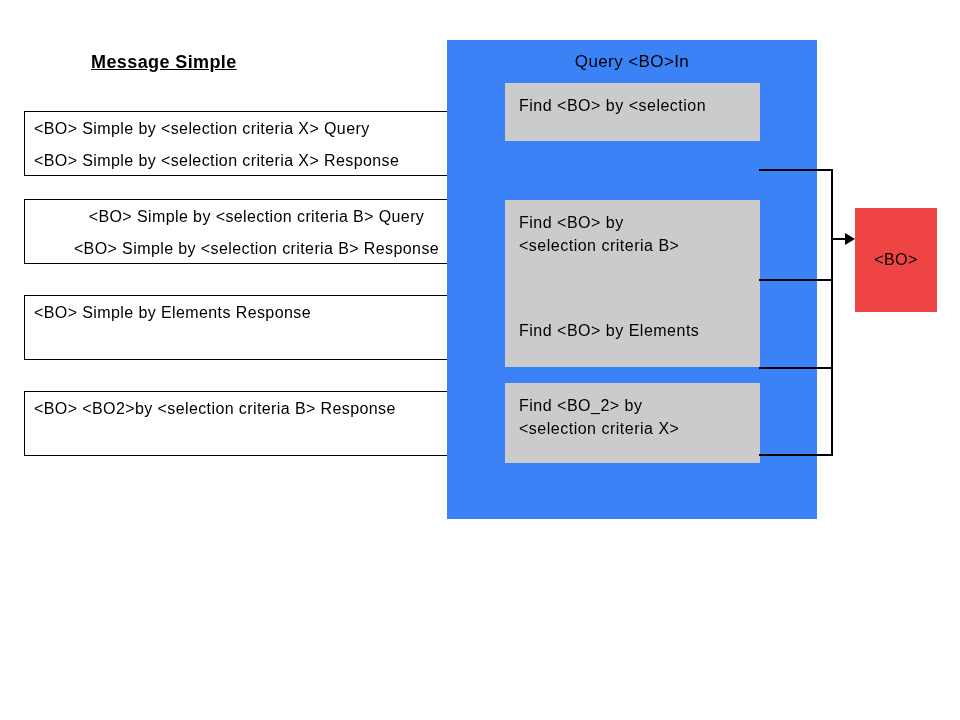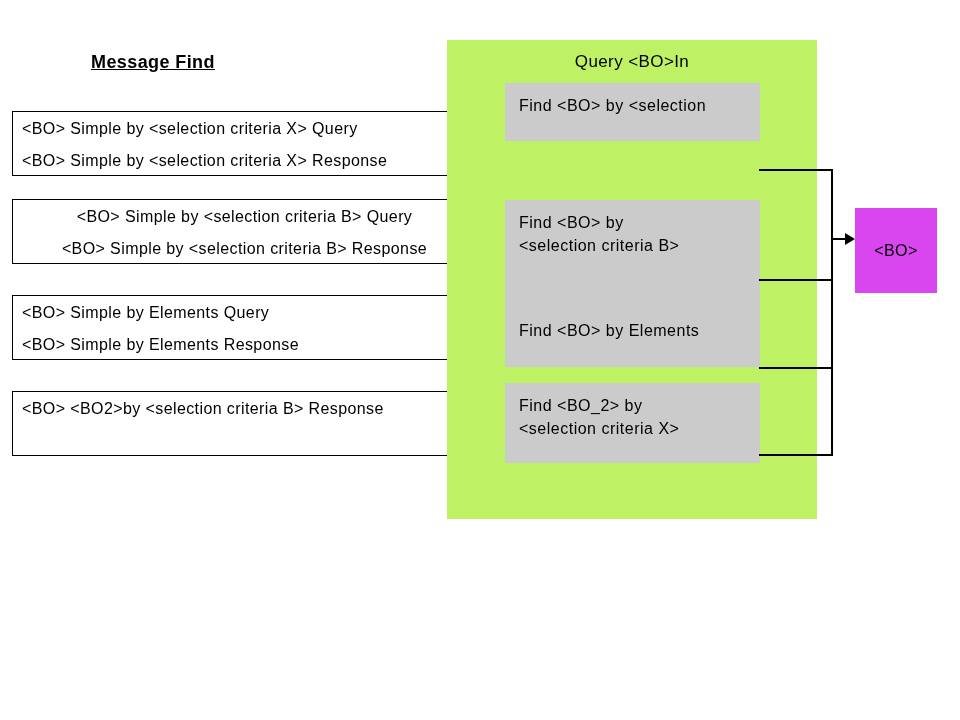"Message Find" div.mt-title { text: Find -> Simple }
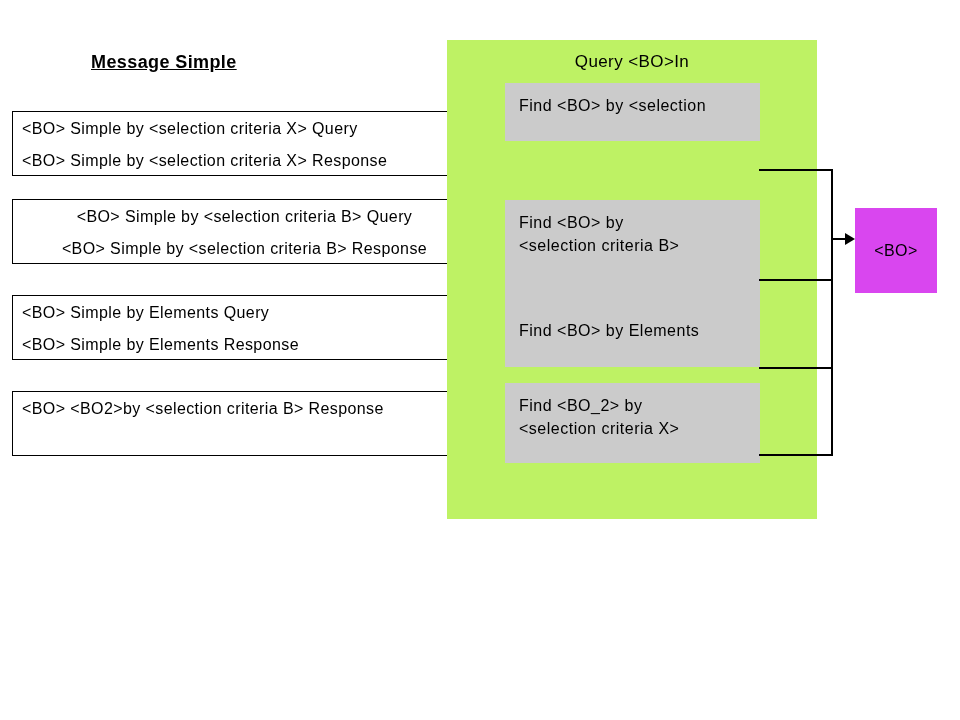"Query <BO>In" .query-panel { background: #bef264 -> #3b82f6 }
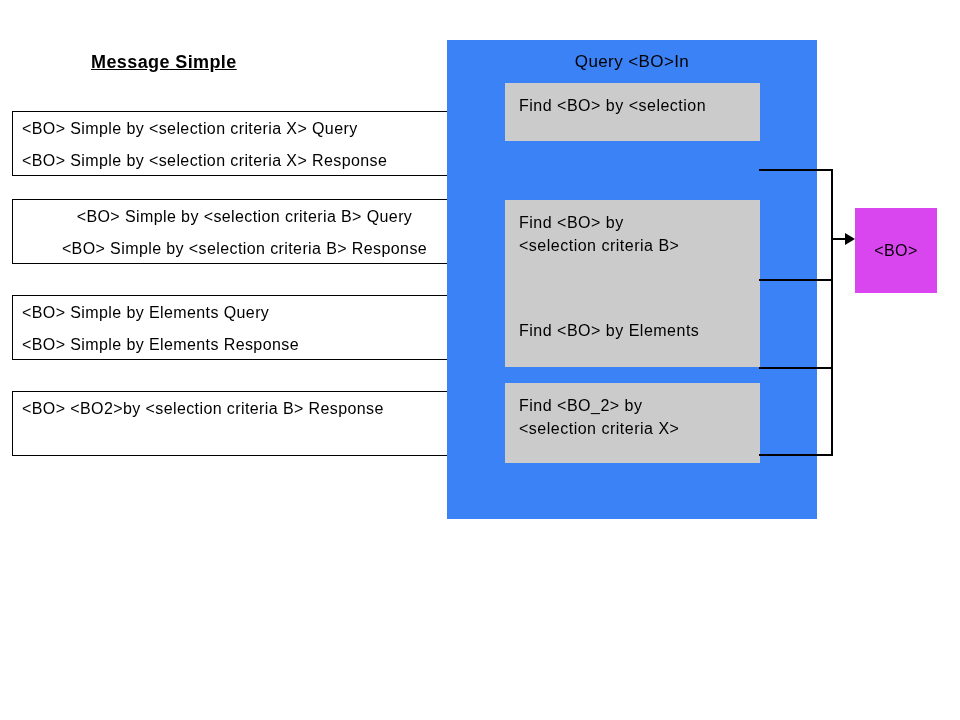"<BO> Simple by <selection criteria" .msg-box { left: 12px -> 24px }
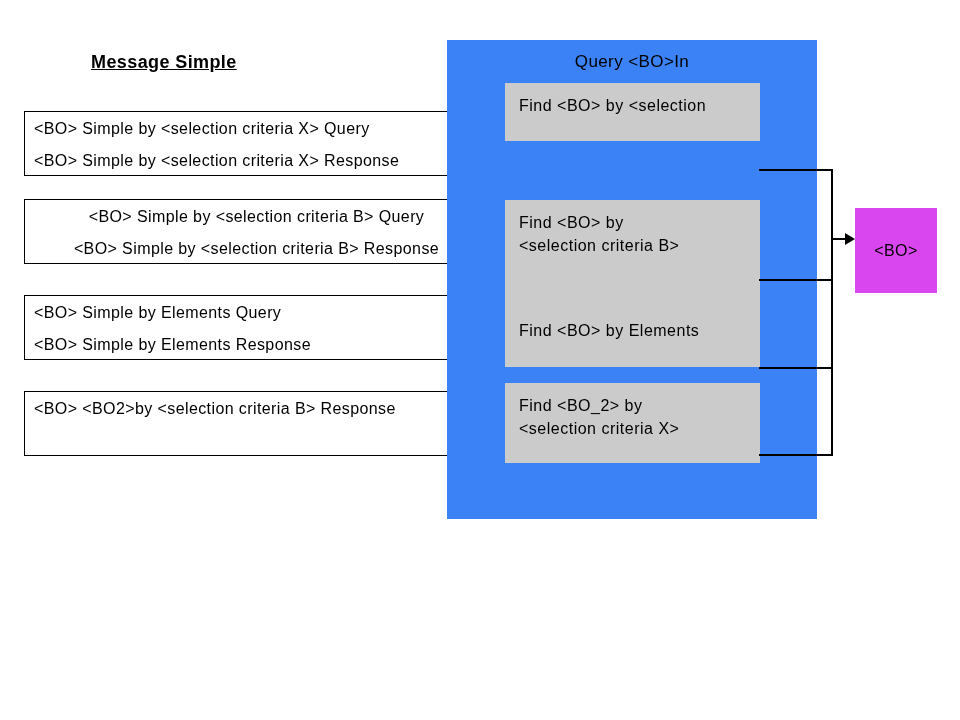"<BO>" .target-box { background: #d946ef -> #ef4444; height: 85px -> 104px }
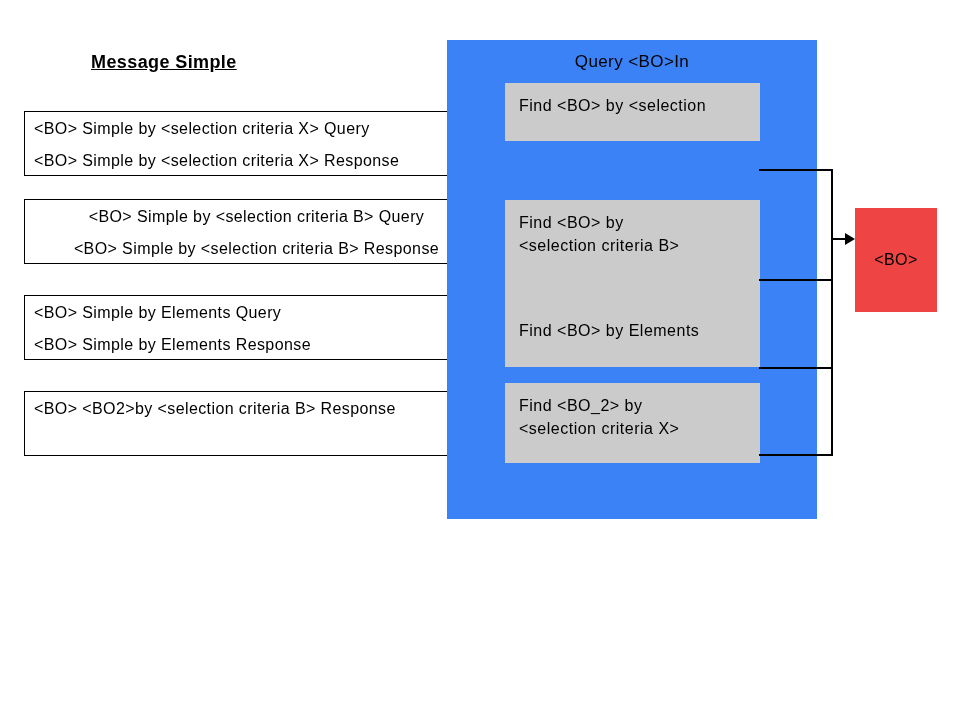"<BO> Simple by Elements Query" div.line { html: <div>&lt;BO&gt; Simple by Elements Query</div> -> none }
